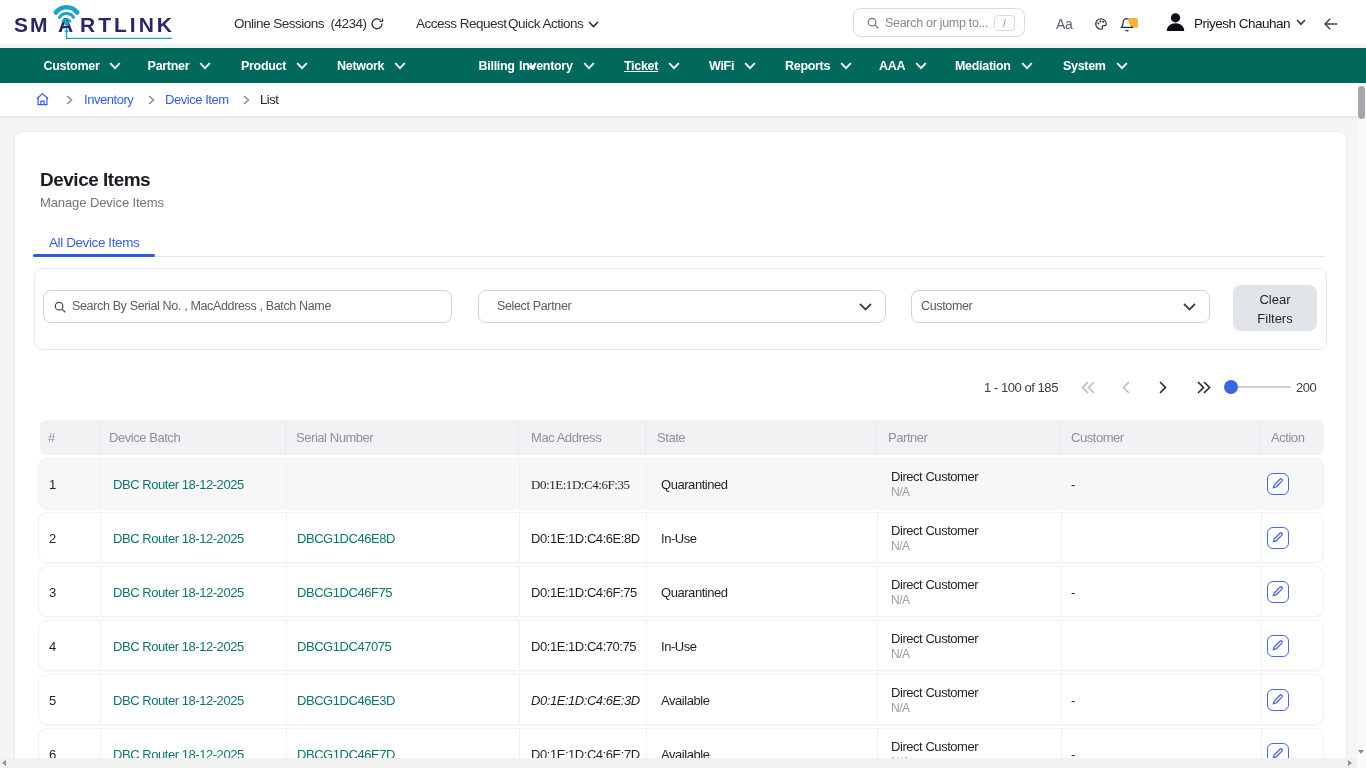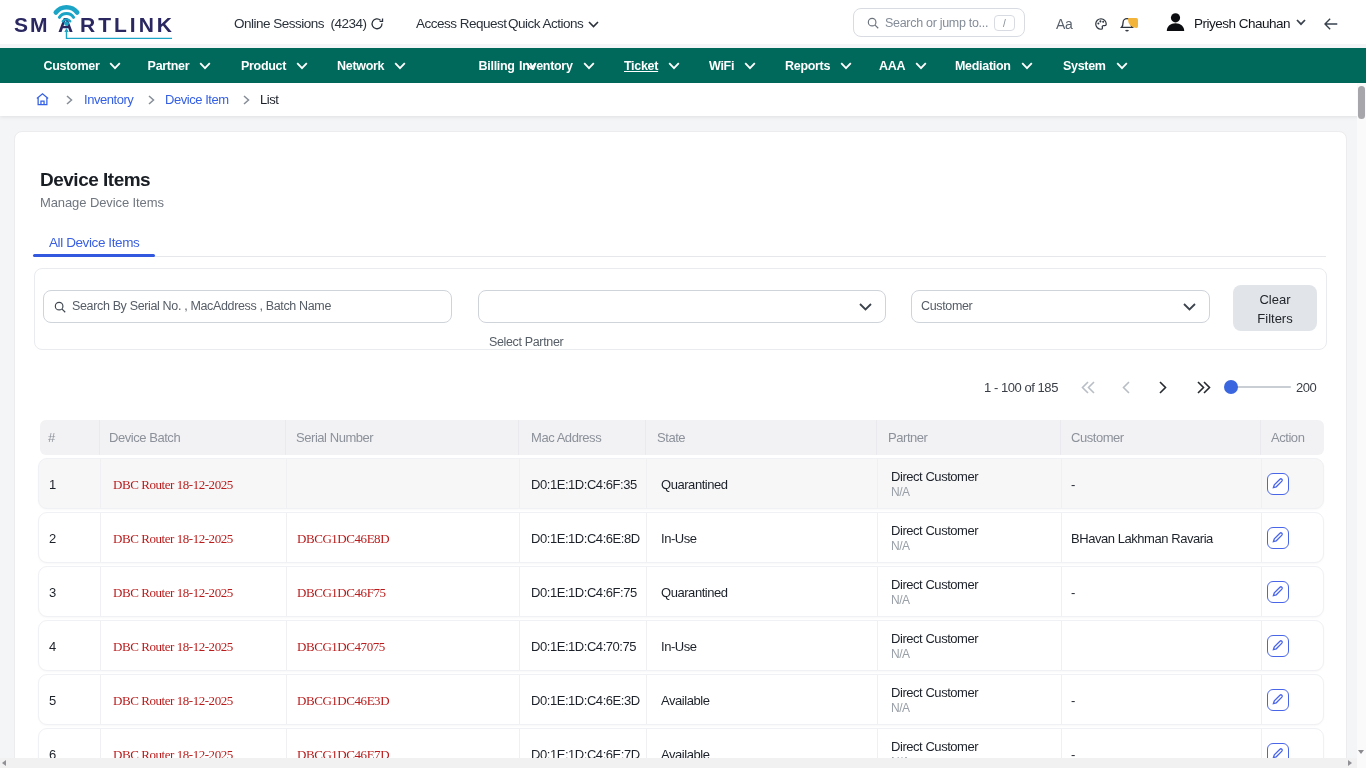"Select Partner" span.ph { left: 10px -> 18px; margin-top: 36px -> none }
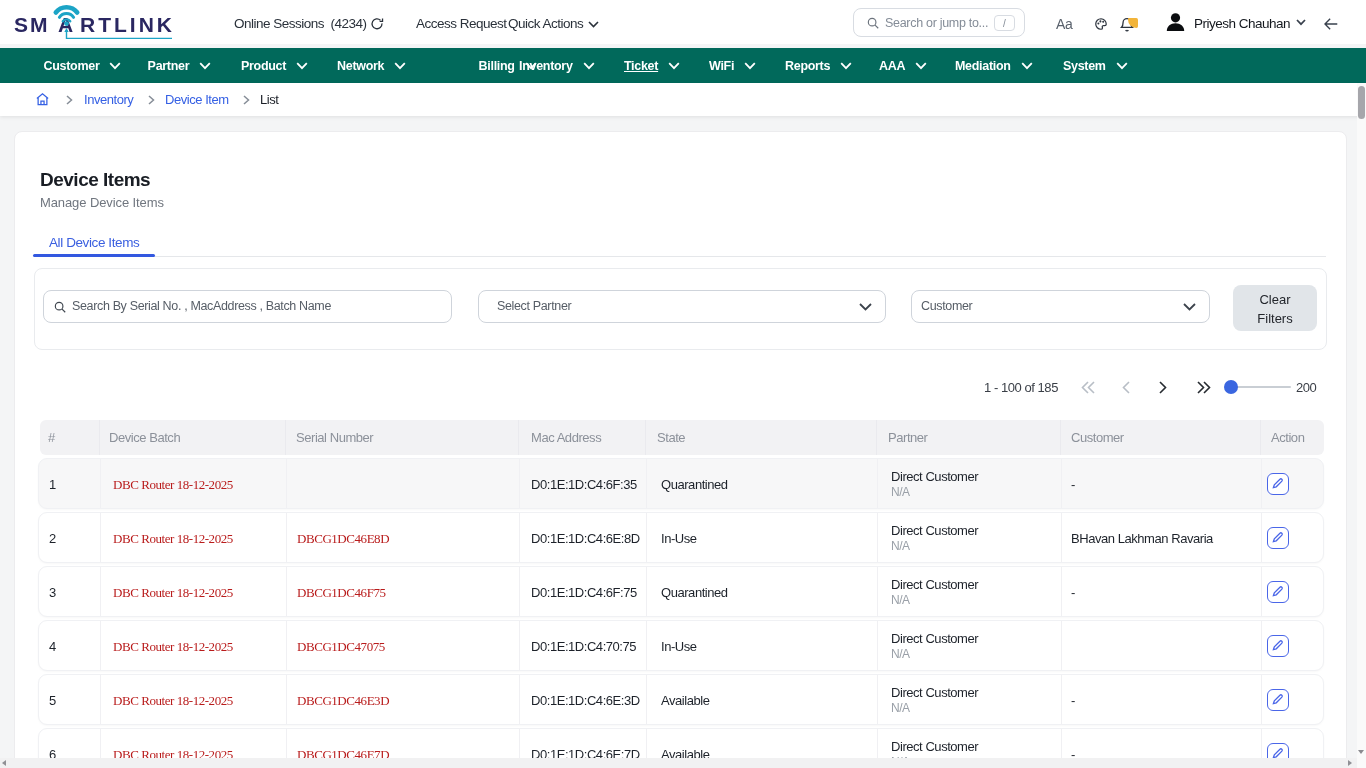"DBC Router 18-12-2025" .cell.link { color: #b91c1c -> #0f766e; font-family: Liberation Serif, serif -> none }
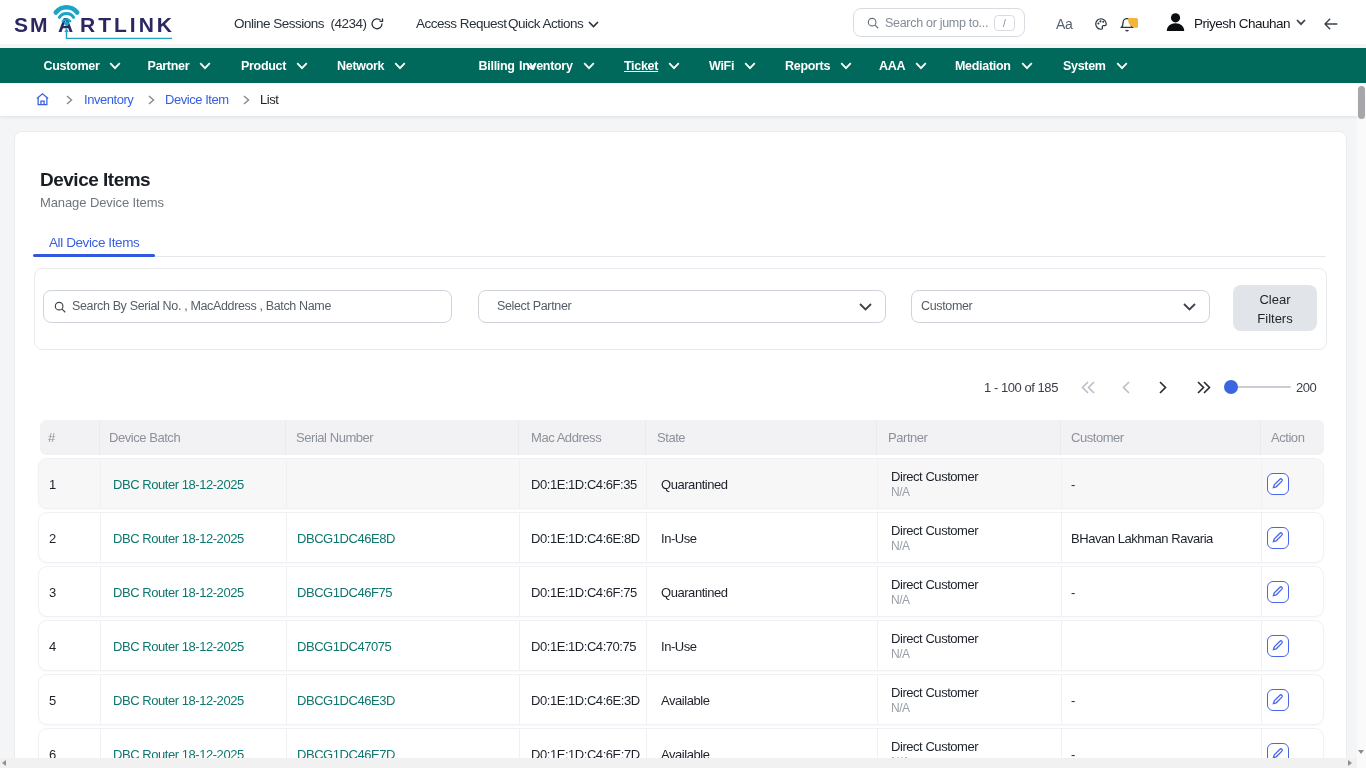"D0:1E:1D:C4:6F:35" div.cell { font-family: none -> Liberation Serif, serif }
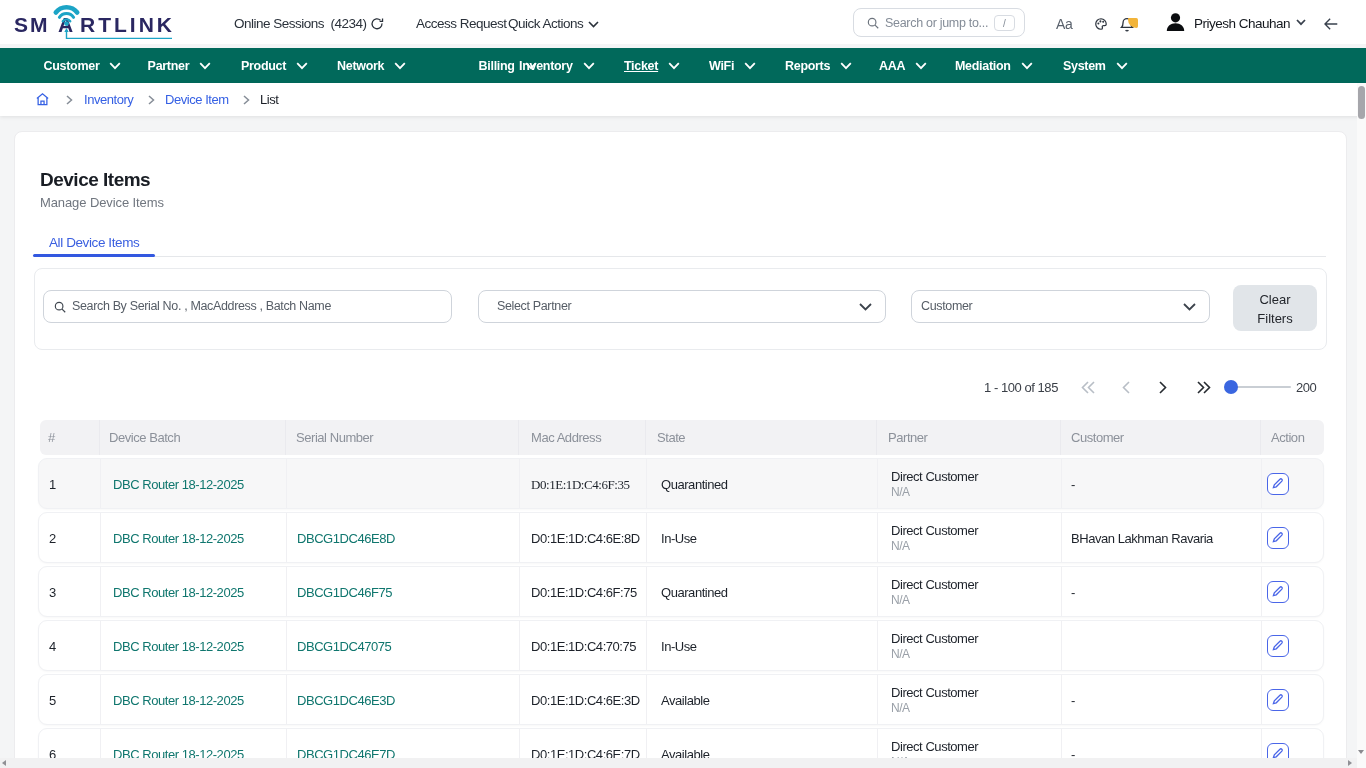"BHavan Lakhman Ravaria" div.cell { html: <div>BHavan Lakhman Ravaria</div> -> none }
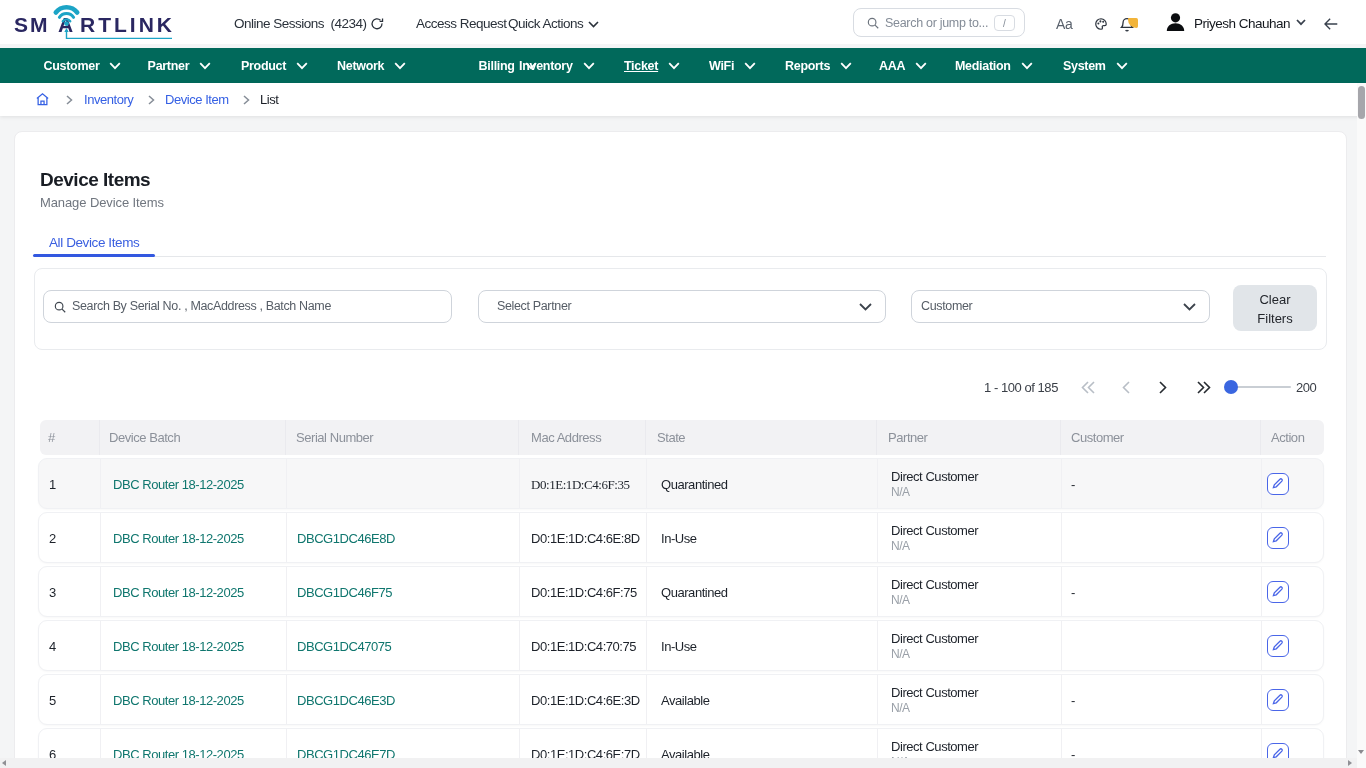"D0:1E:1D:C4:6E:3D" div.cell { font-style: none -> italic }
